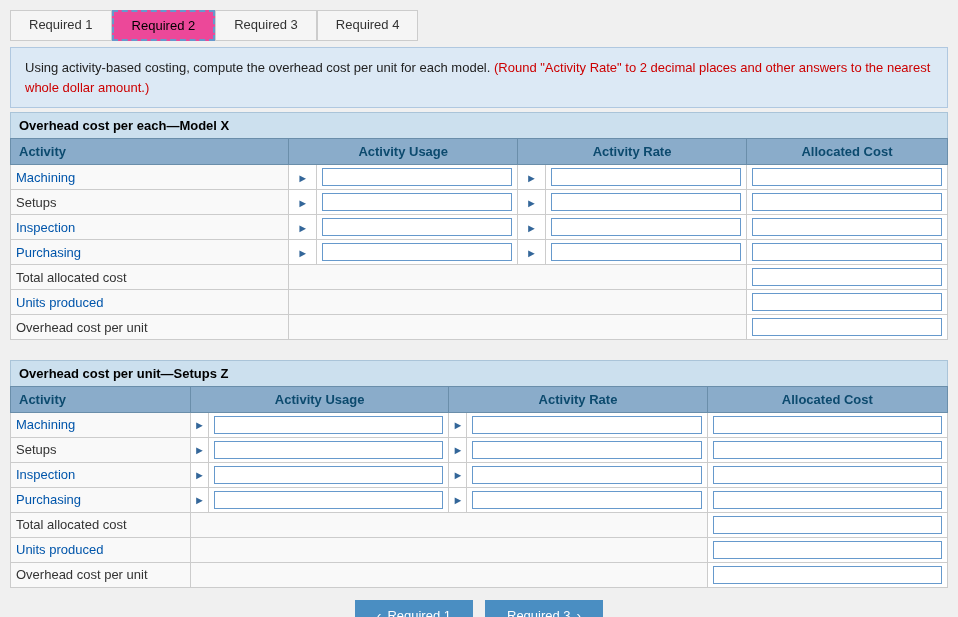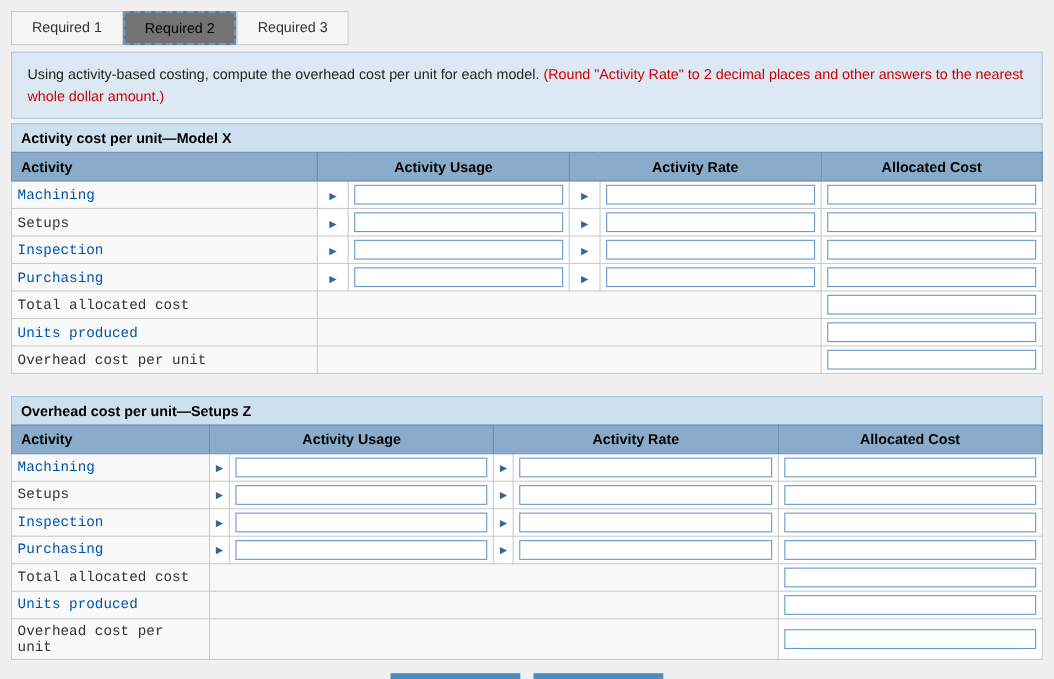"Required 2" .tab.active { background: #737373 -> #ec4899 }
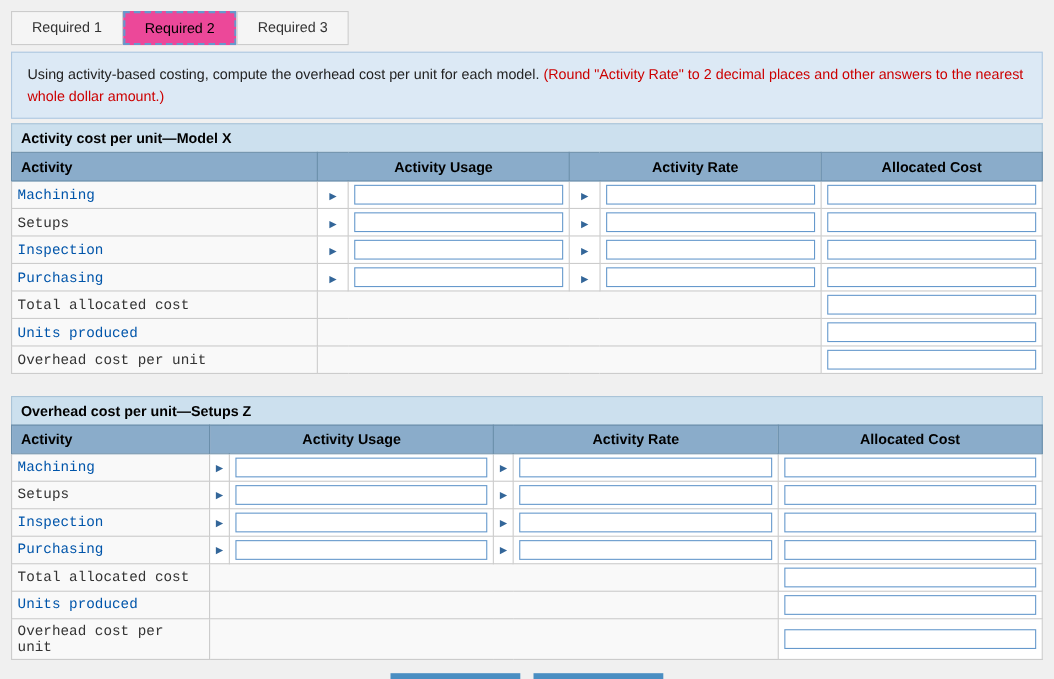"Required 4" div.tab { html: none -> <div>Required 4</div> }
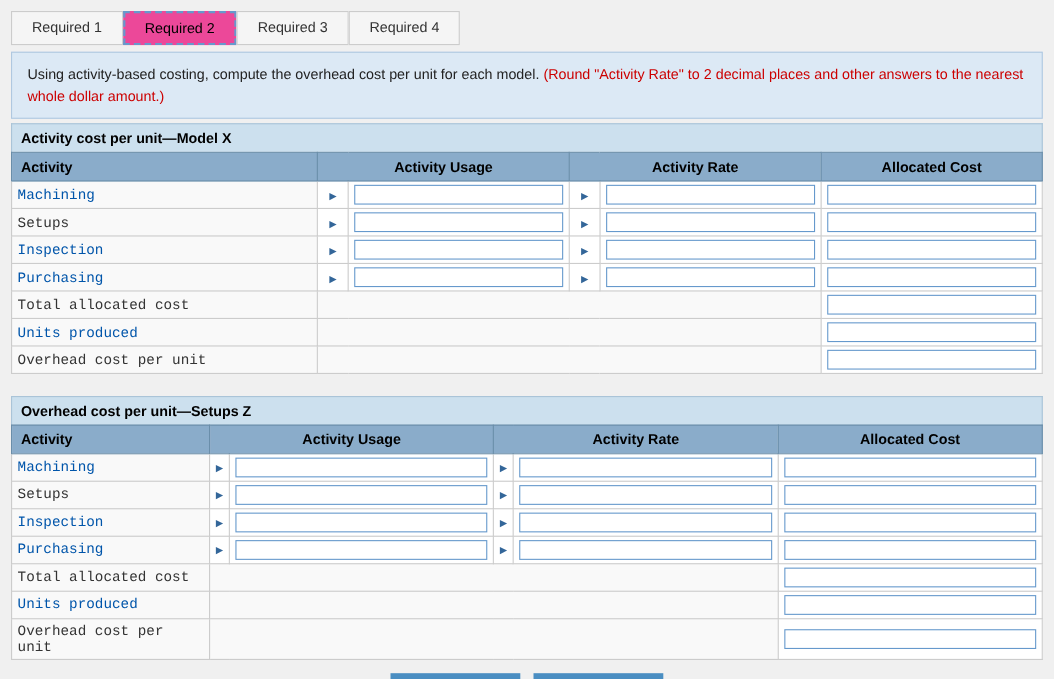"Activity cost per unit—Model X" div.section-header { text: Activity cost per unit -> Overhead cost per each }
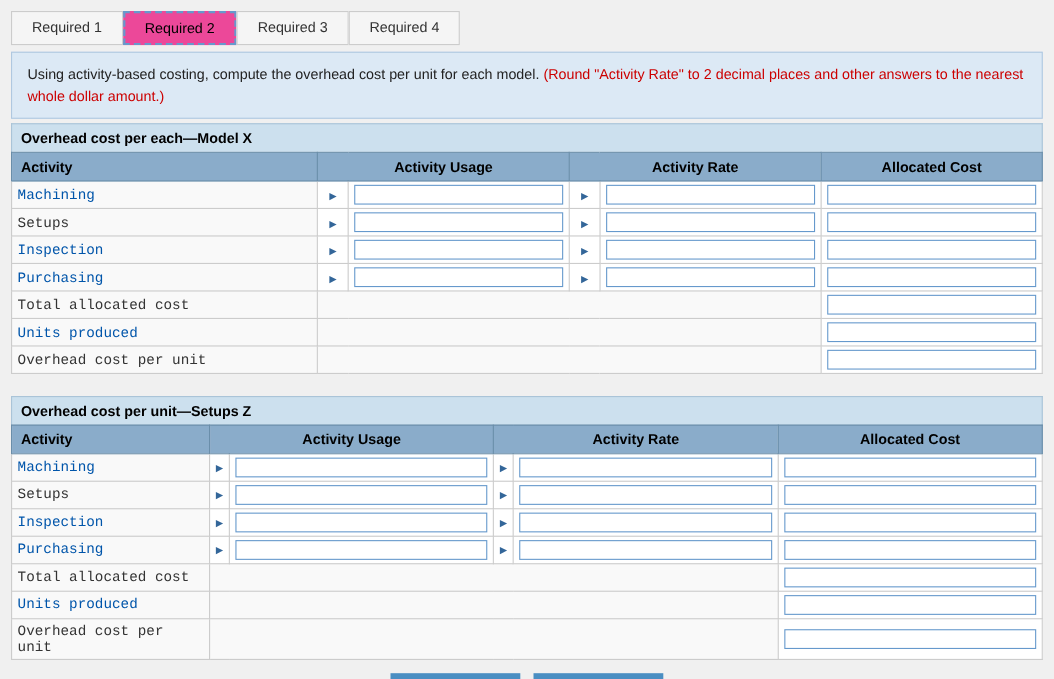"Activity" table th { color: #000000 -> #0c4a6e }
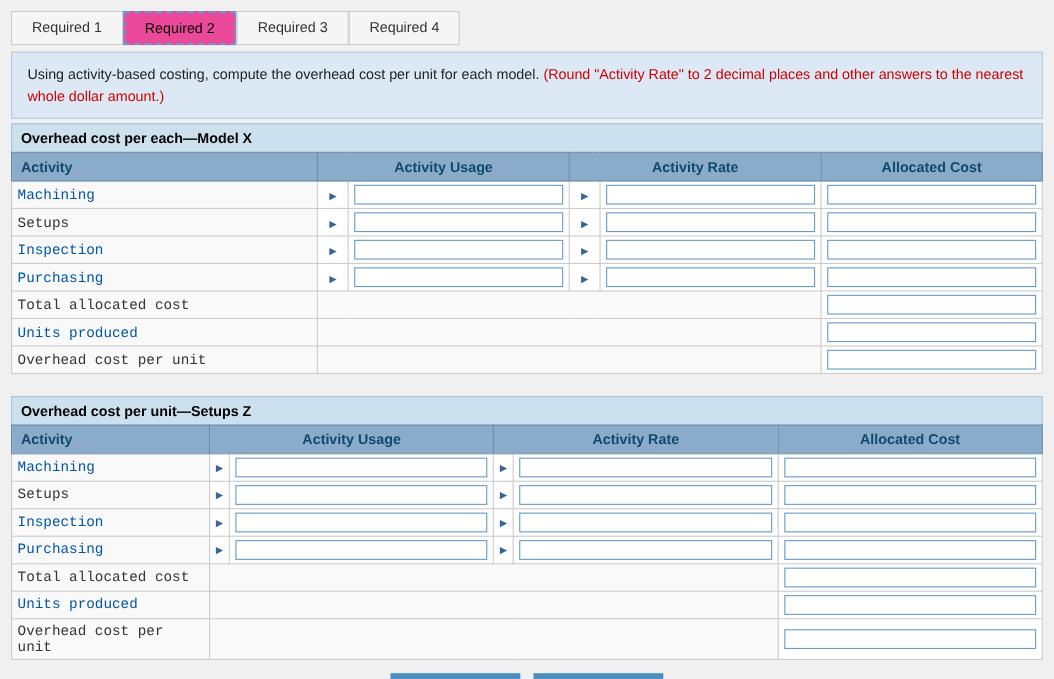"Machining" table td.label-cell { font-family: Liberation Mono, monospace -> none }
